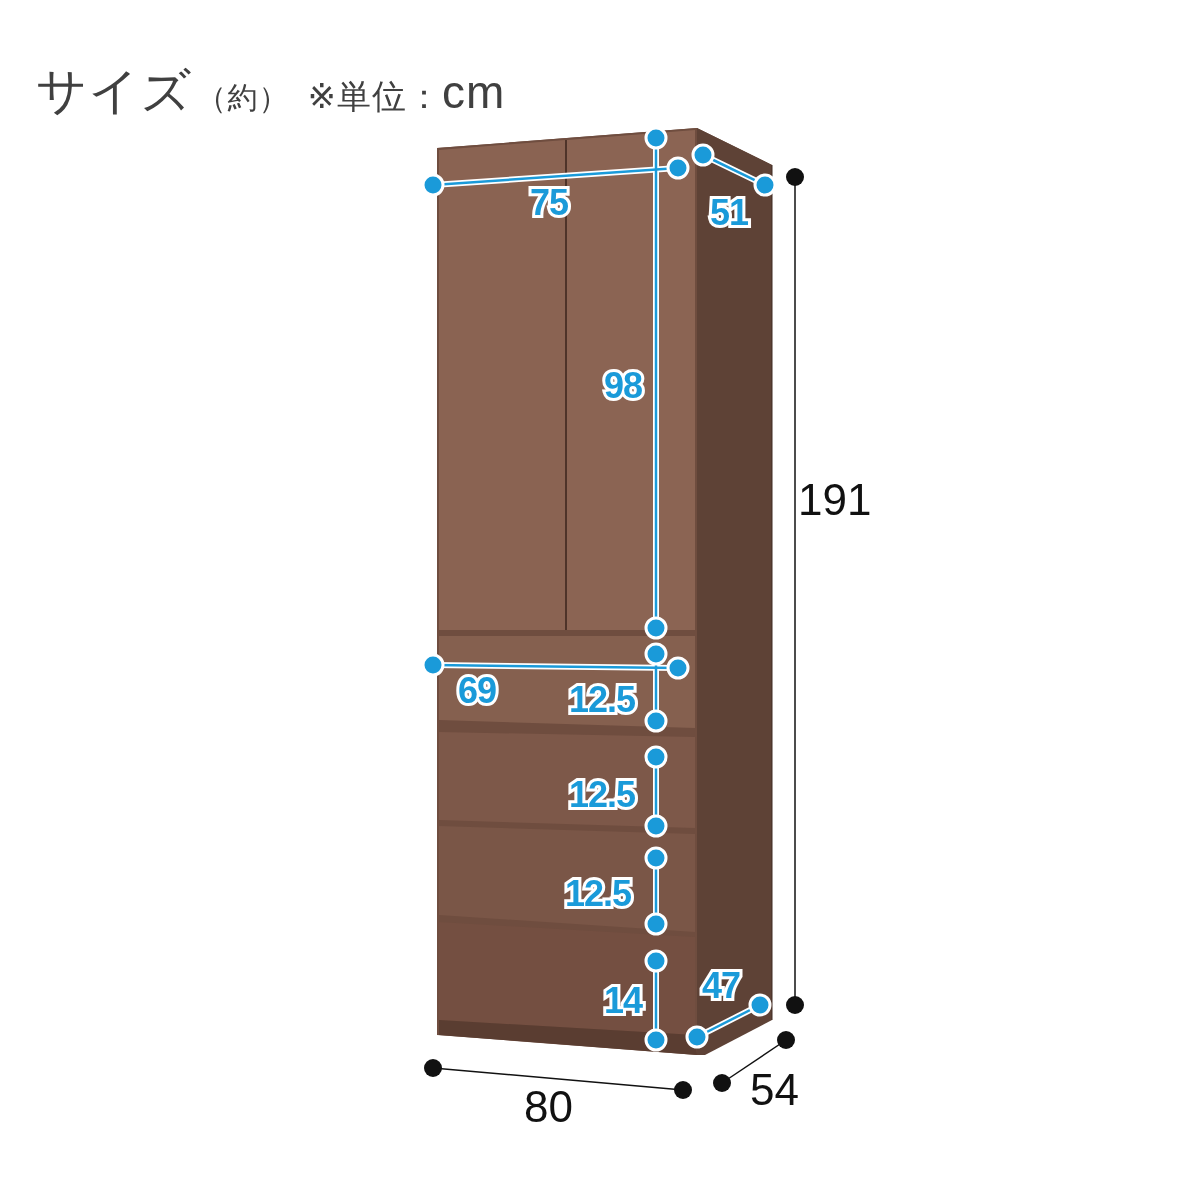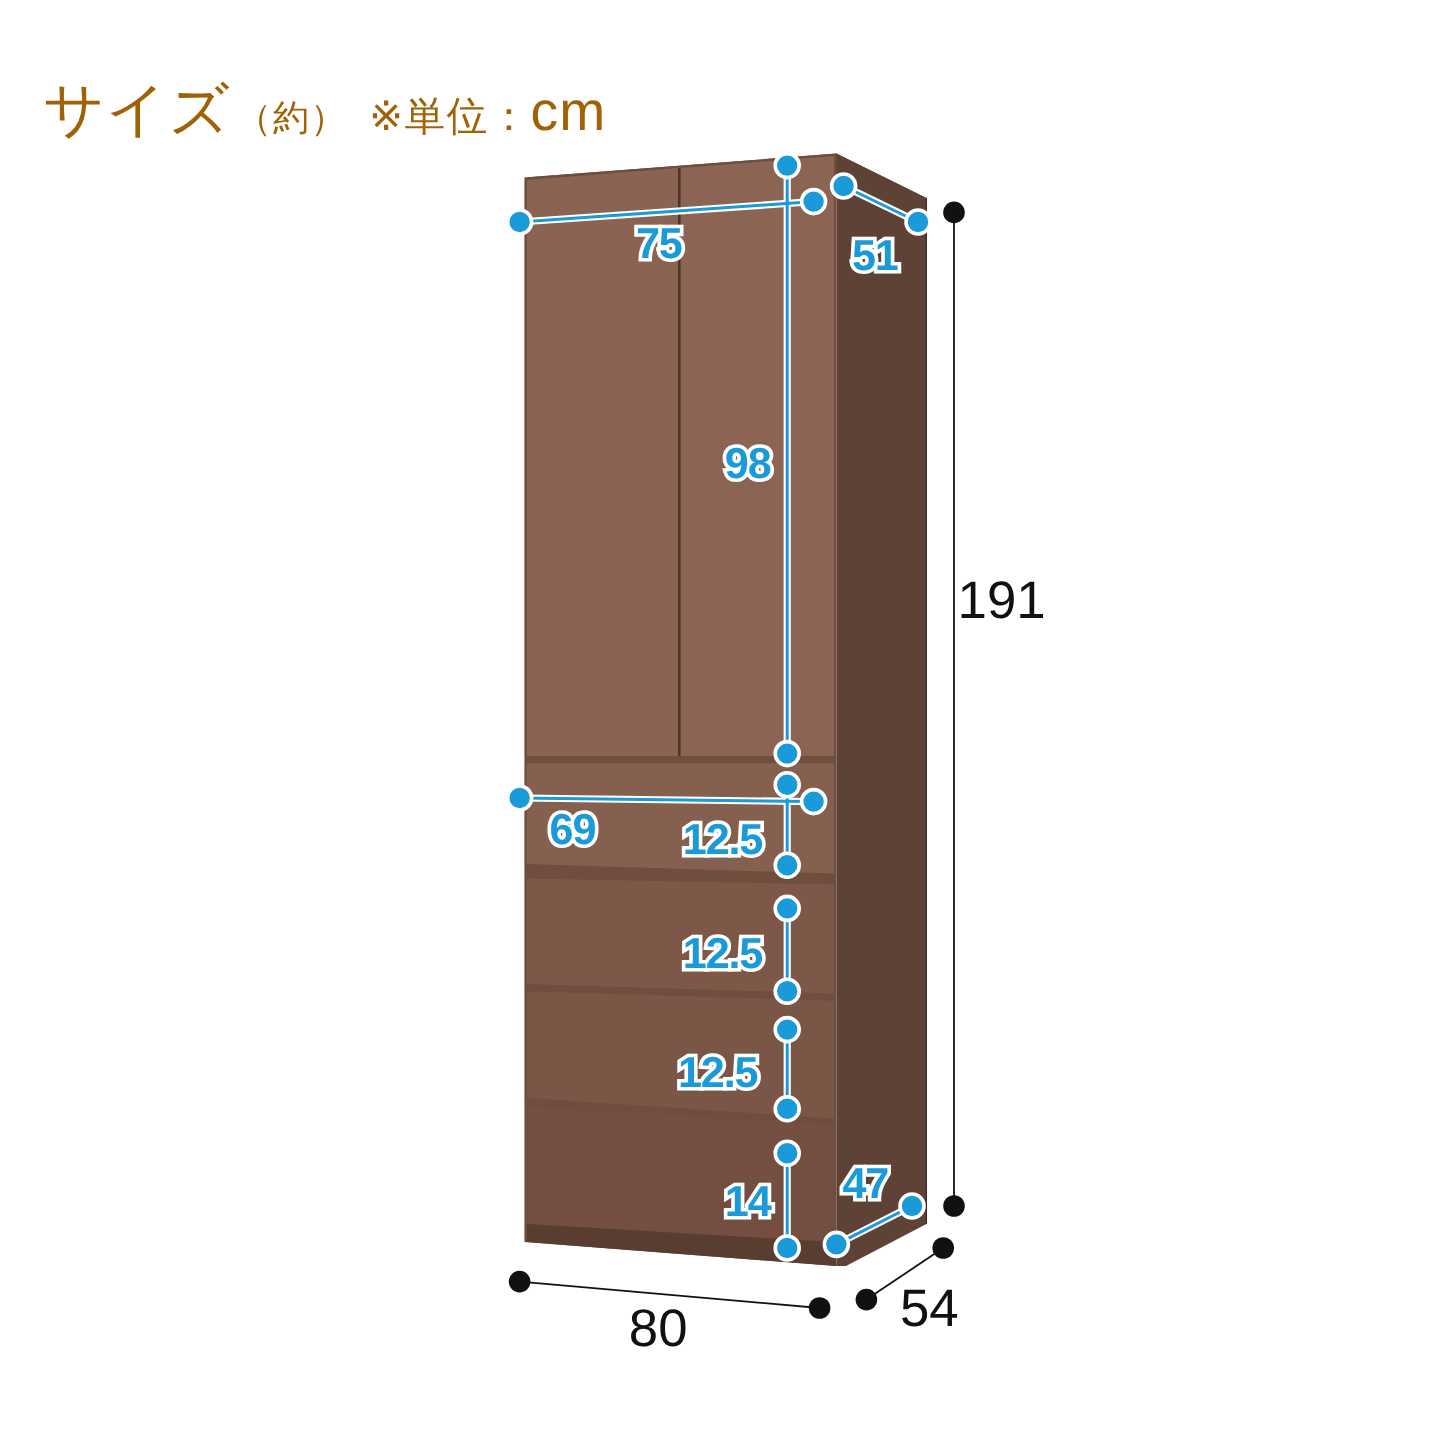"サイズ（約） ※単位：cm" .title { color: #a16207 -> #404040 }
